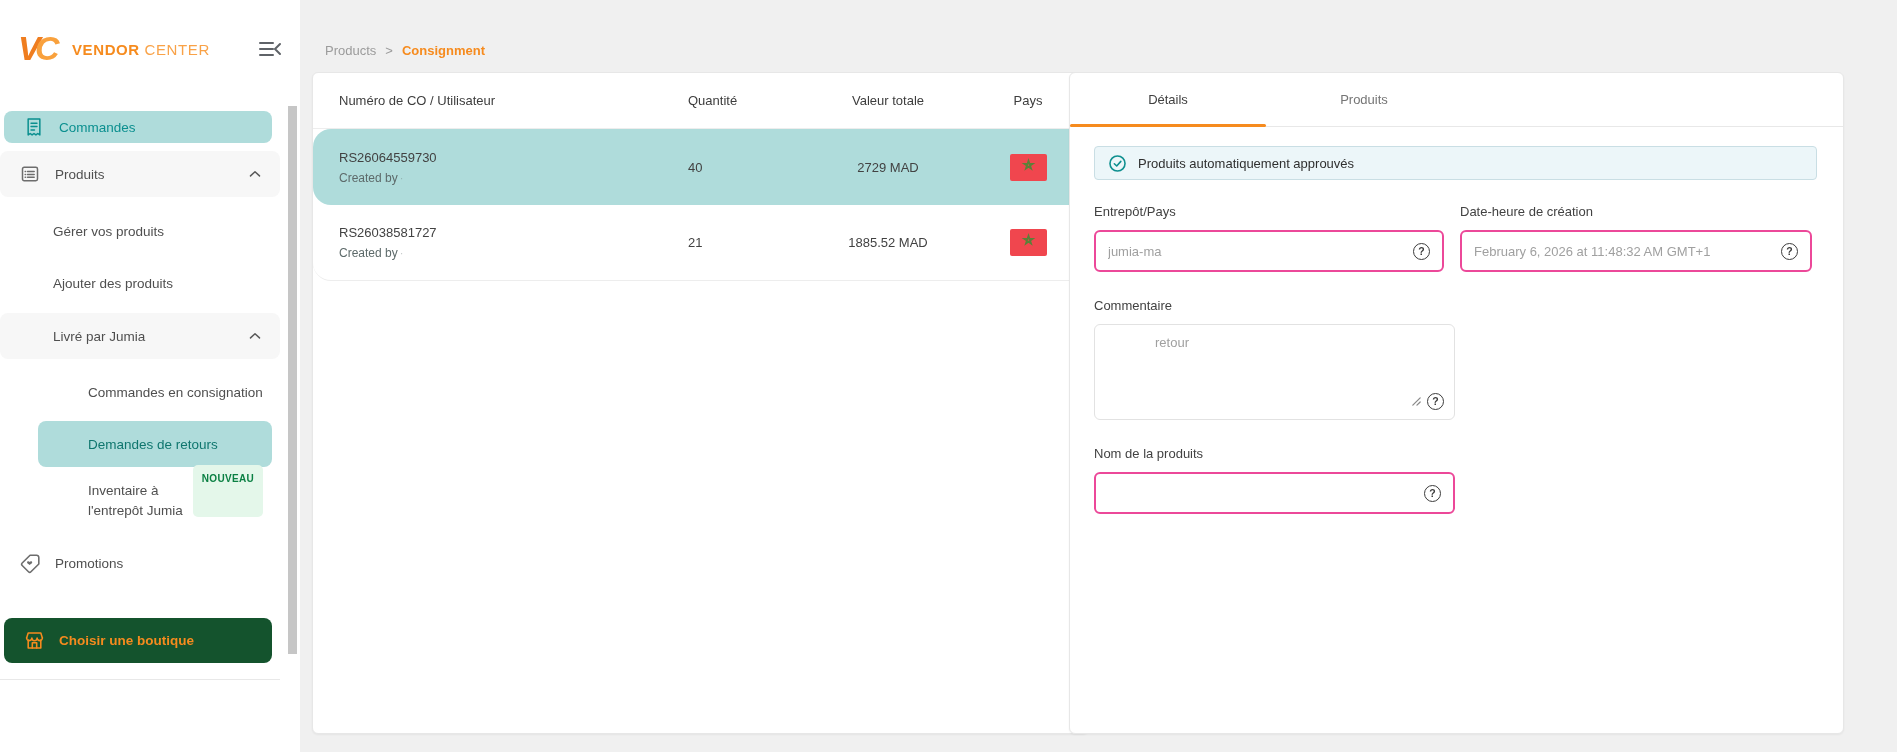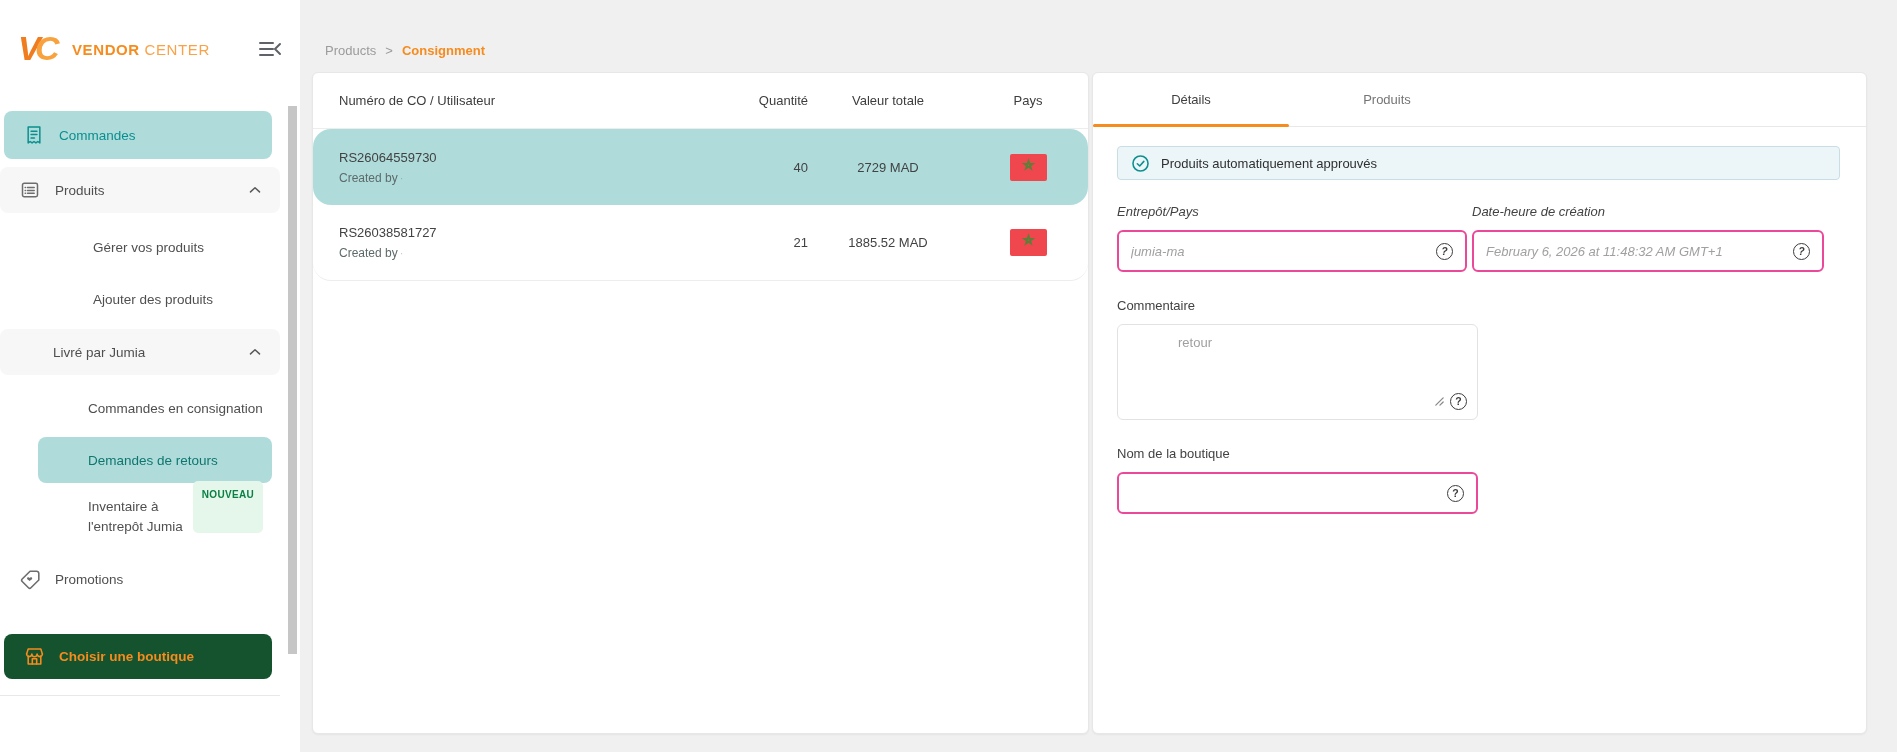"Quantité" .c2 { text-align: right -> left }
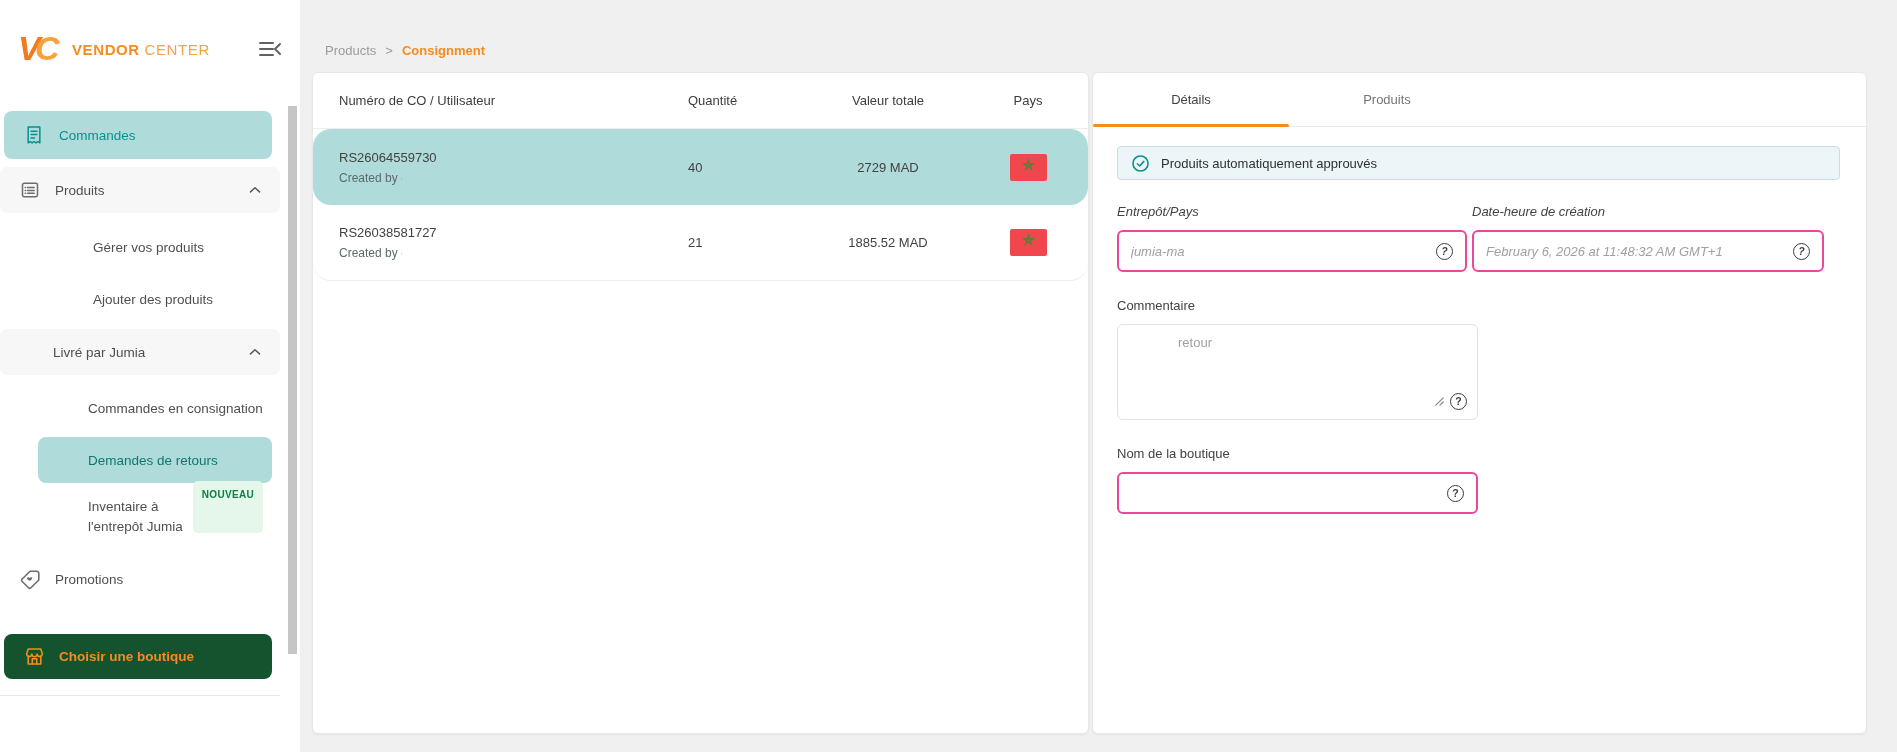"Détails" .details-panel { left: 1092px -> 1069px }
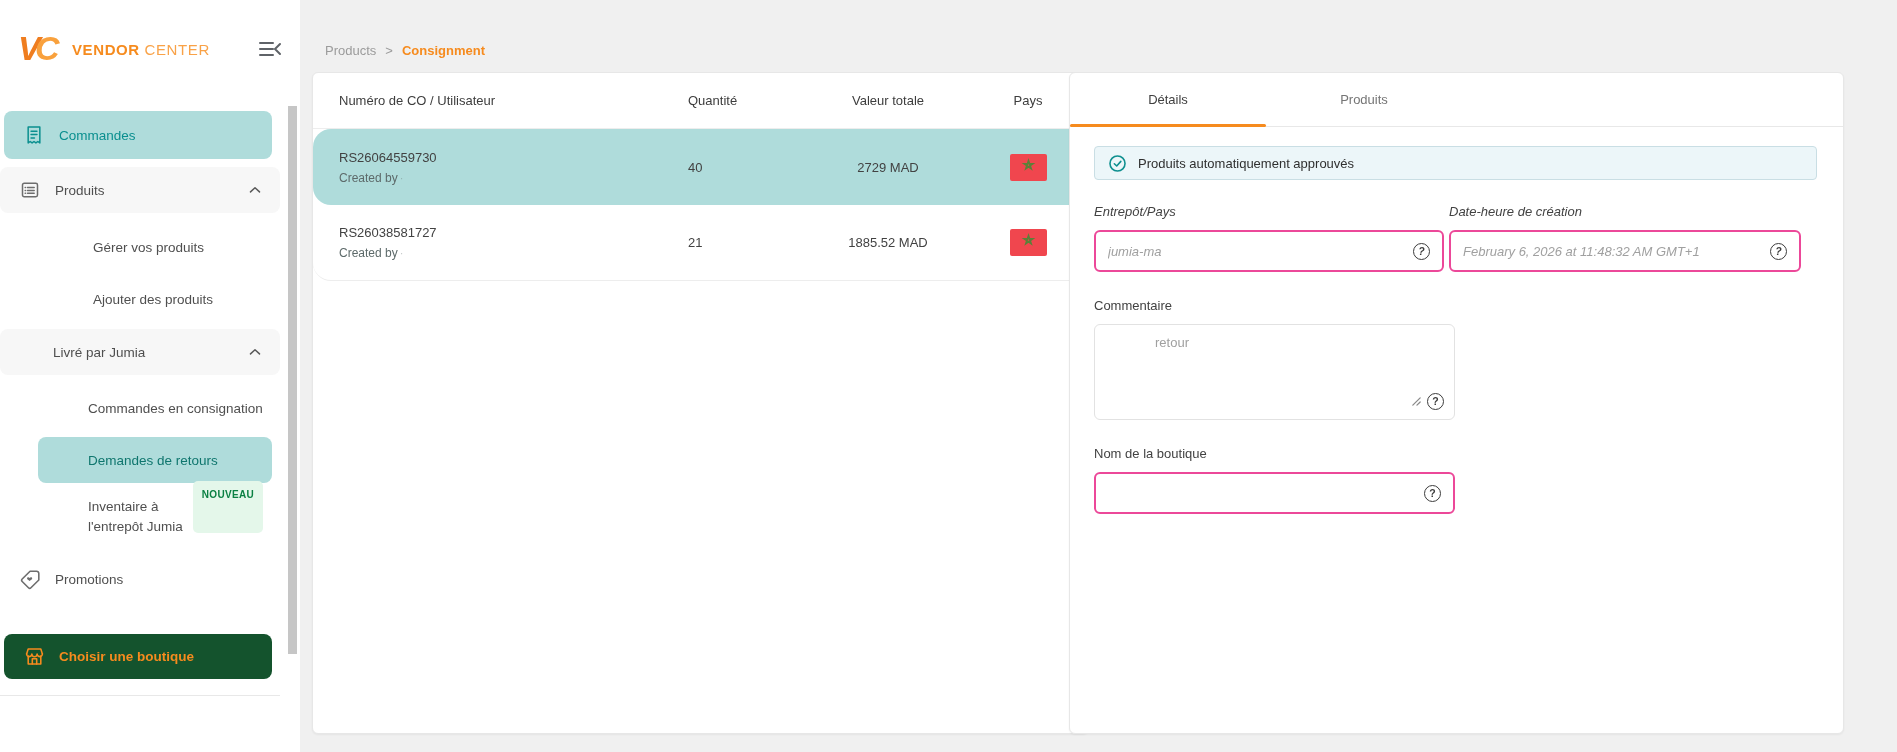"Commandes" .nav-item { height: 48px -> 32px }
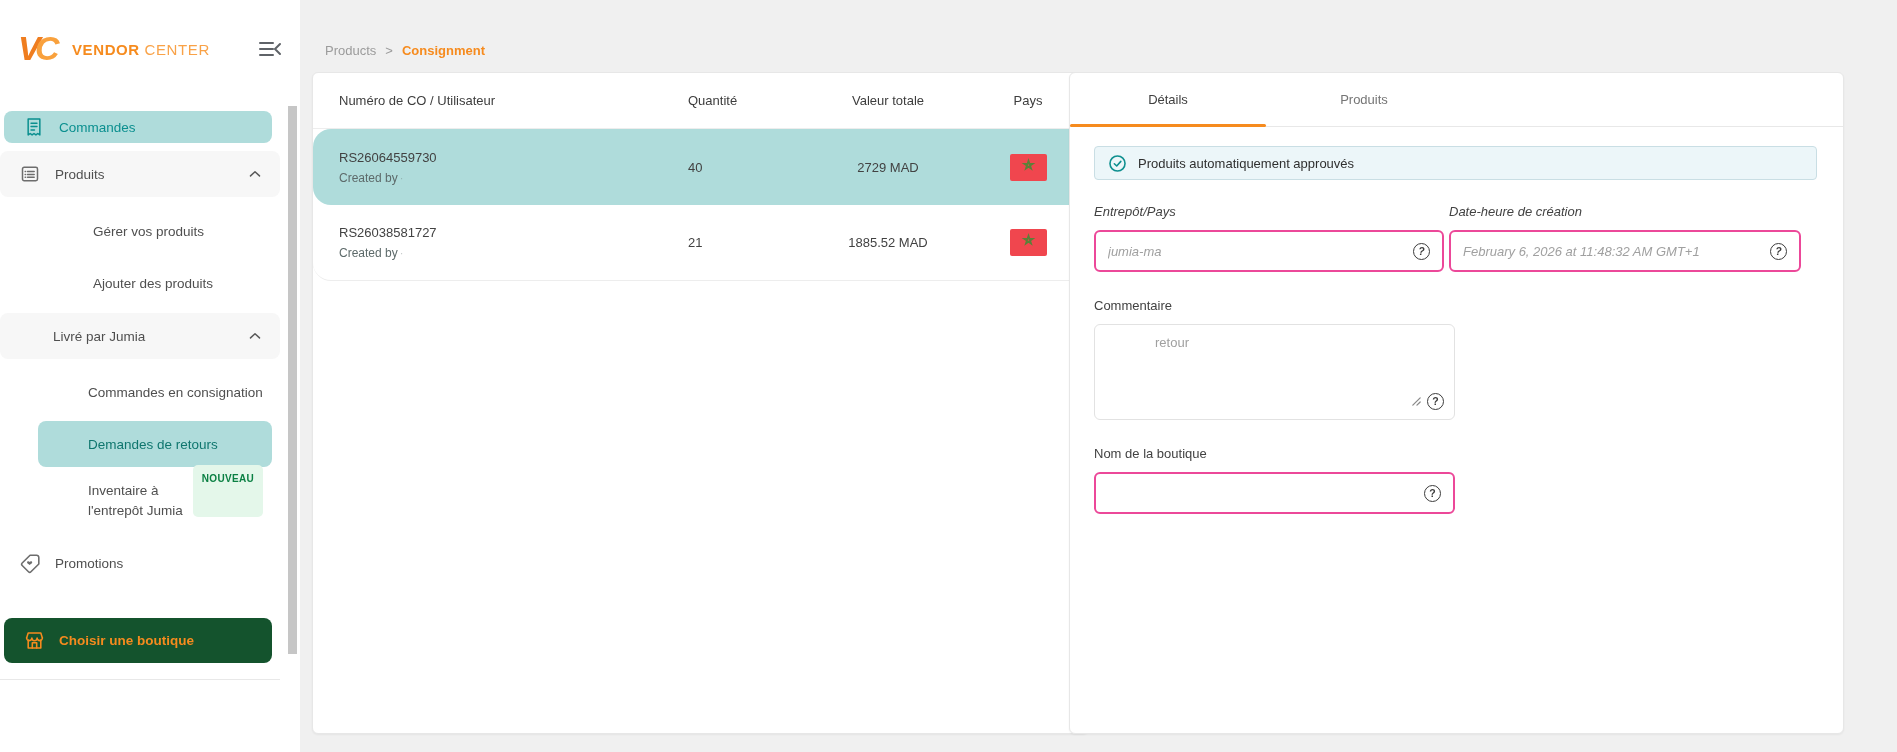"Entrepôt/Pays" .fields-row { font-style: italic -> none; gap: 5px -> 16px }
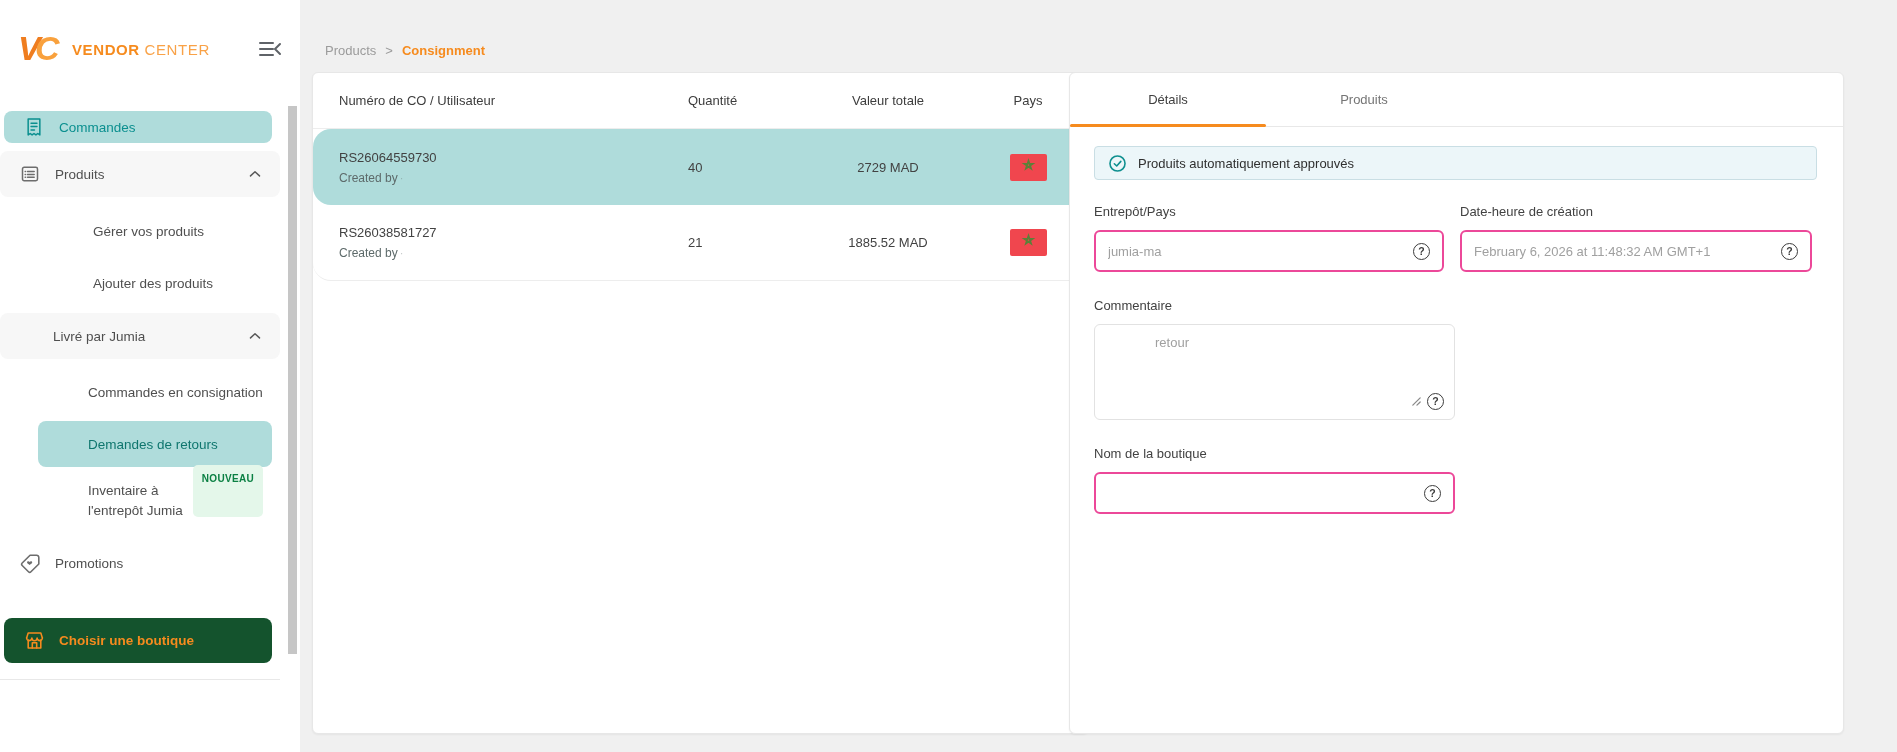"Gérer vos produits" .i-sub { margin-left: 40px -> none }
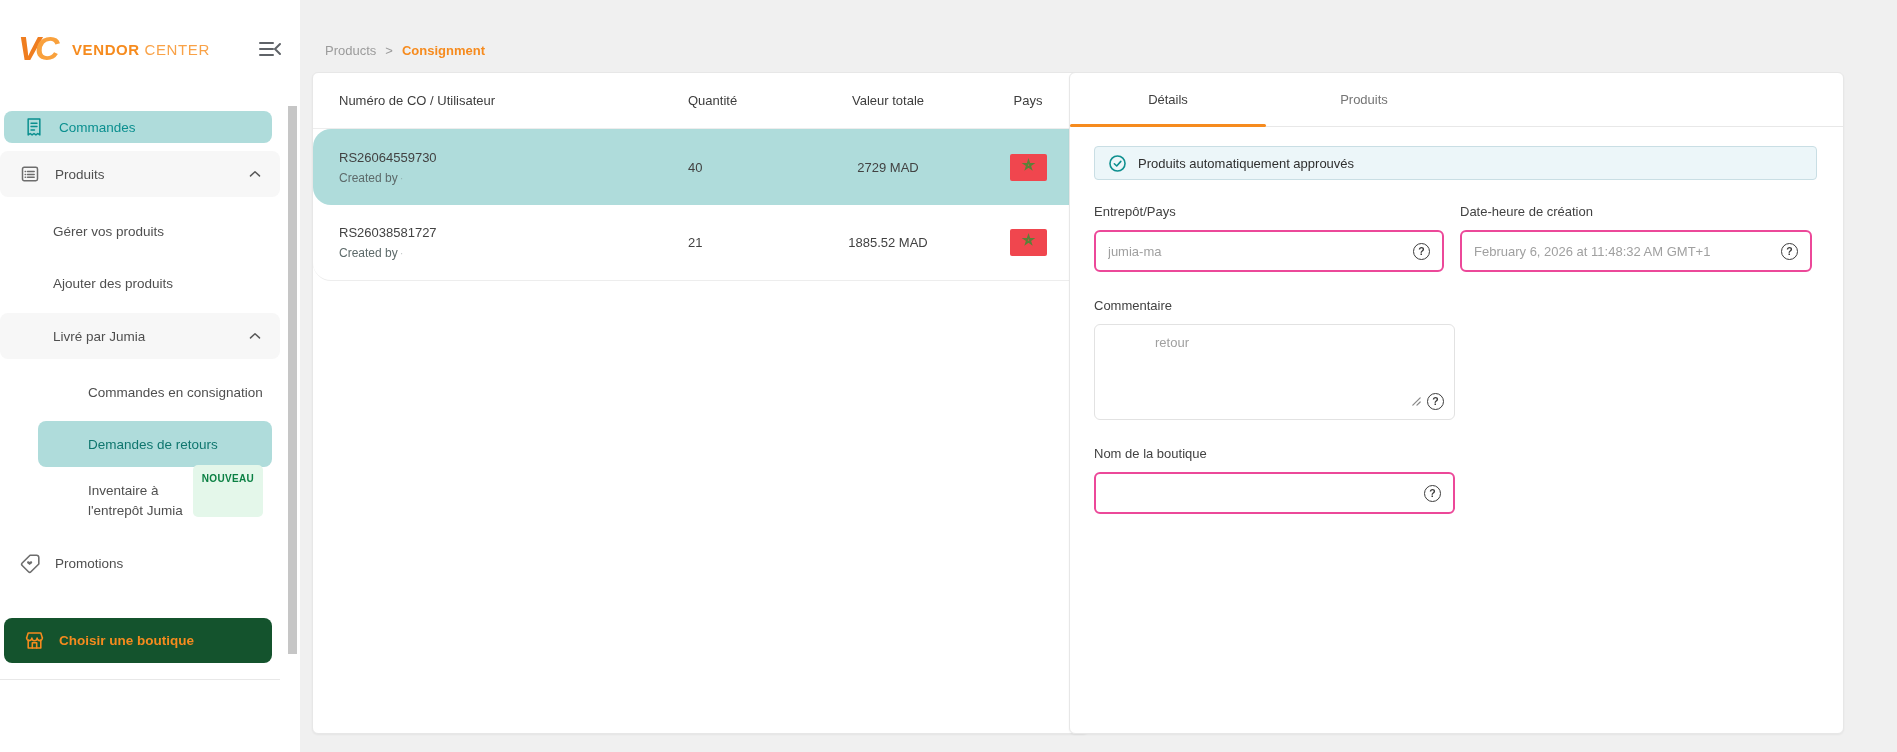"Nom de la boutique" label.flabel { text: boutique -> produits }
